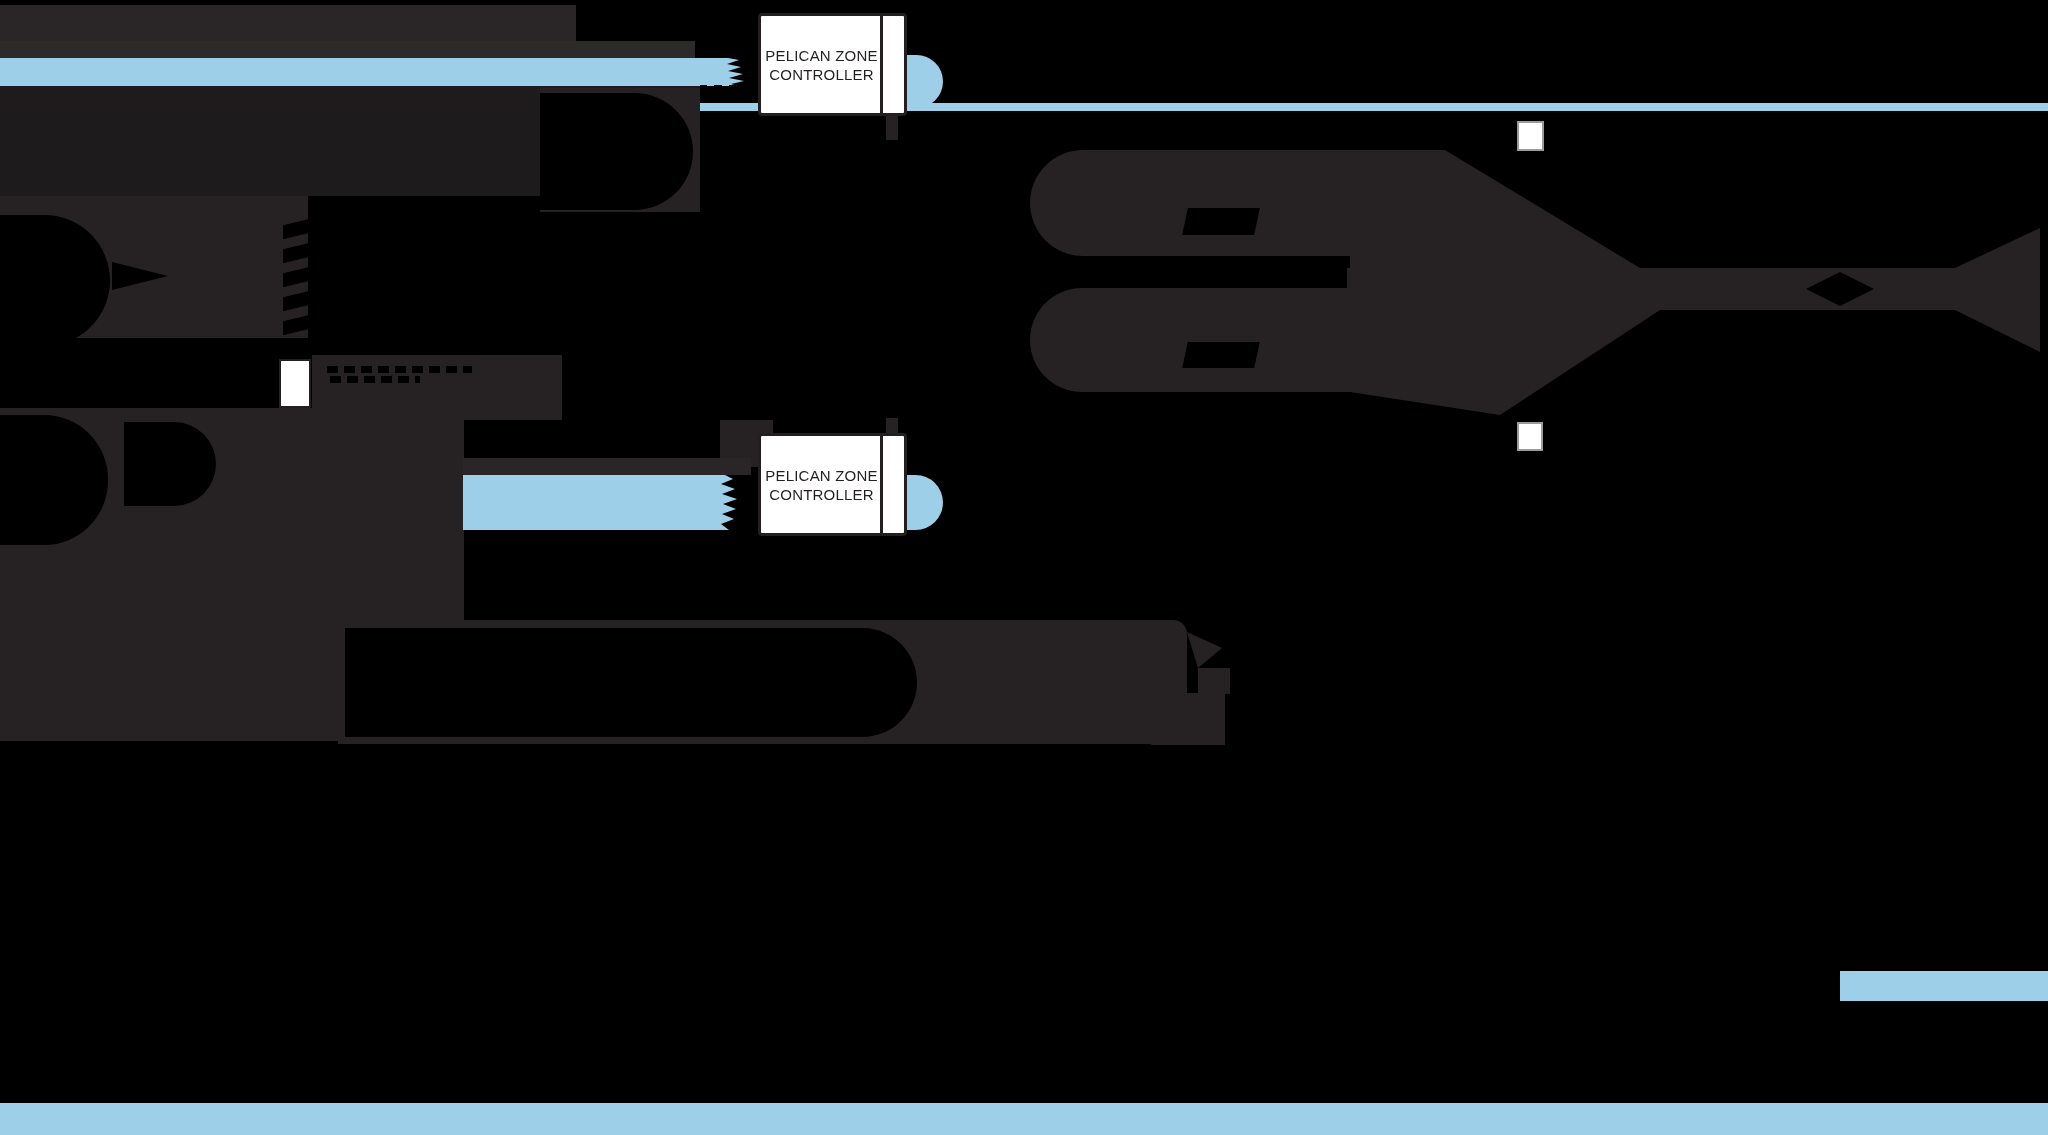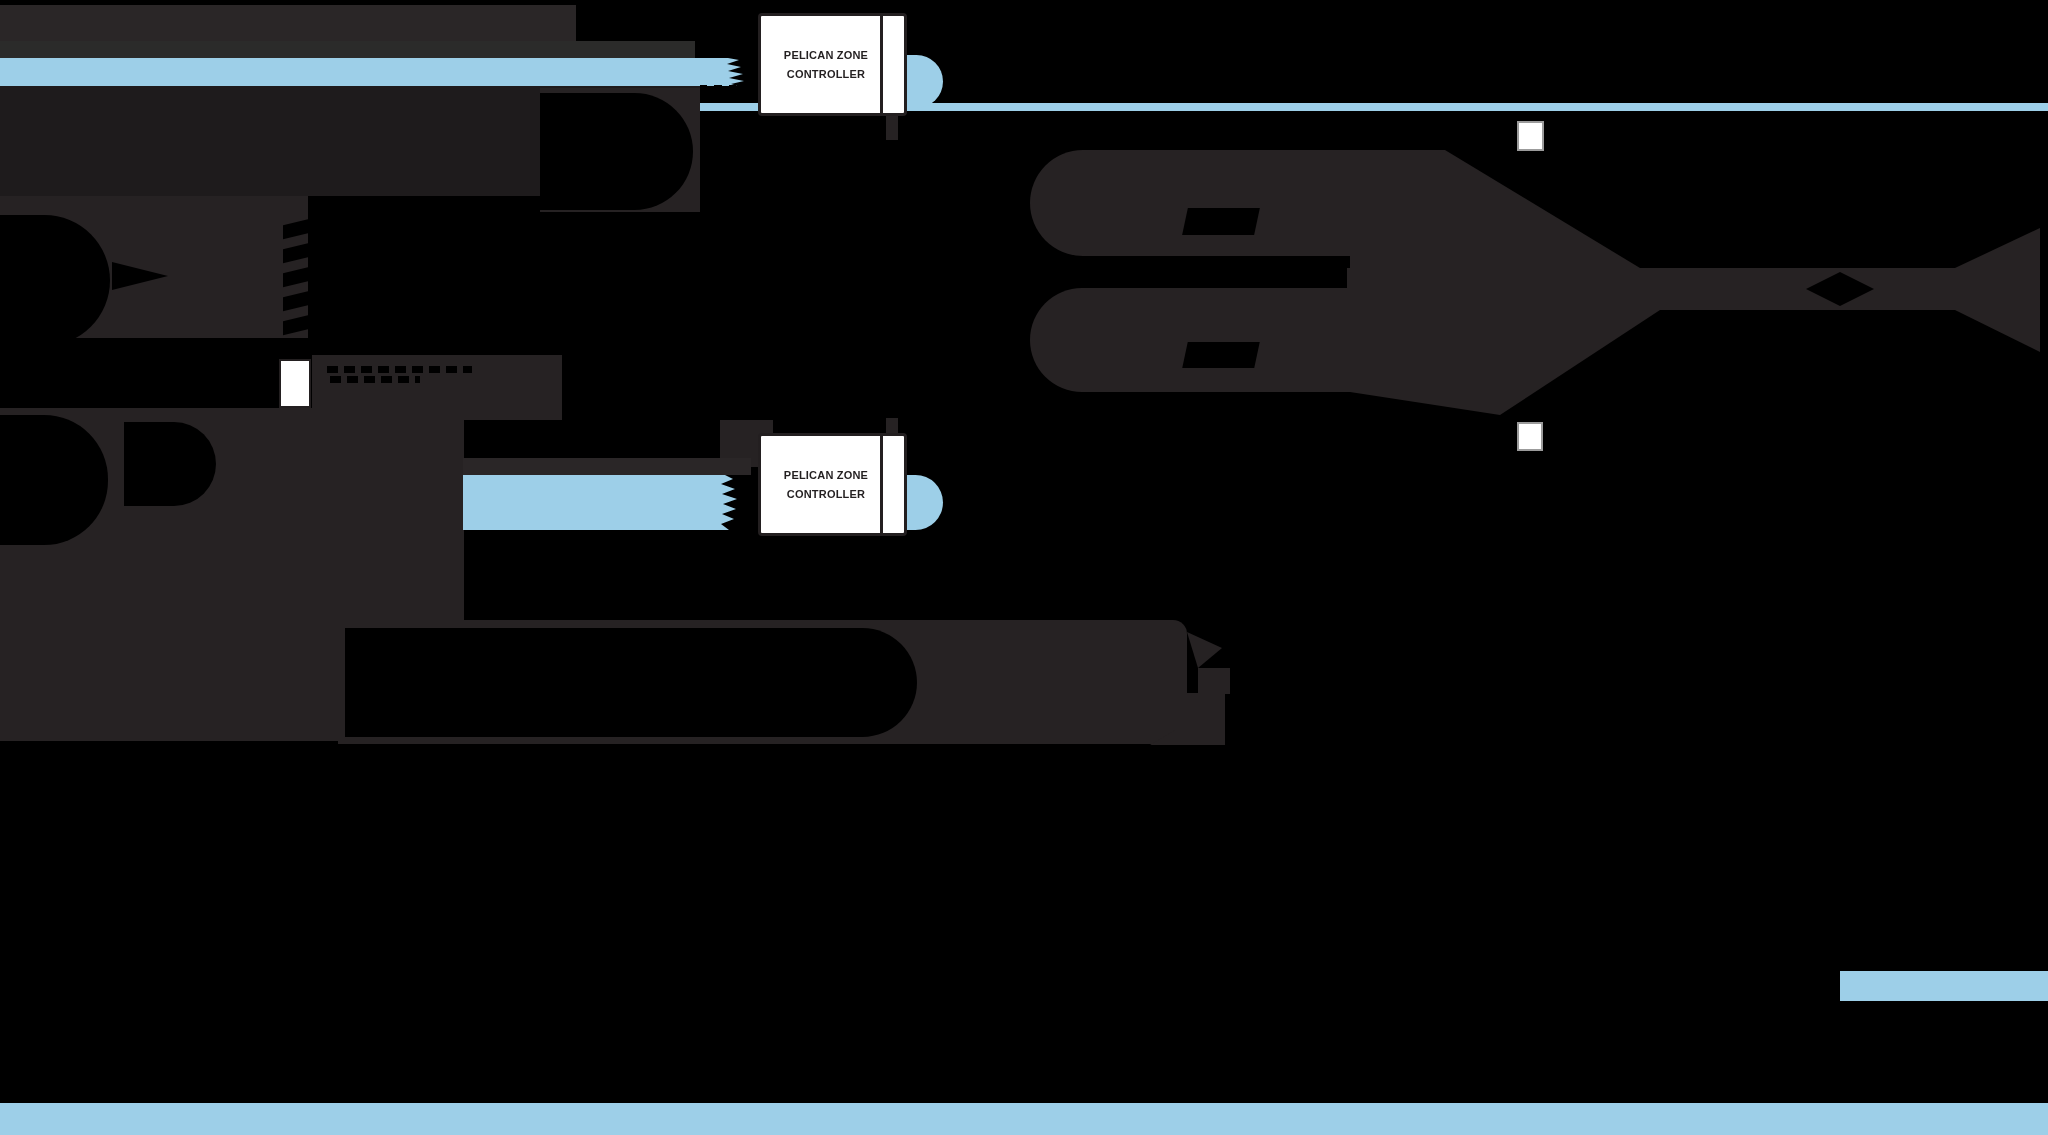"PELICAN ZONE" .white-box { font-size: 11px -> 15px; font-weight: bold -> normal; padding-left: 9px -> none }
